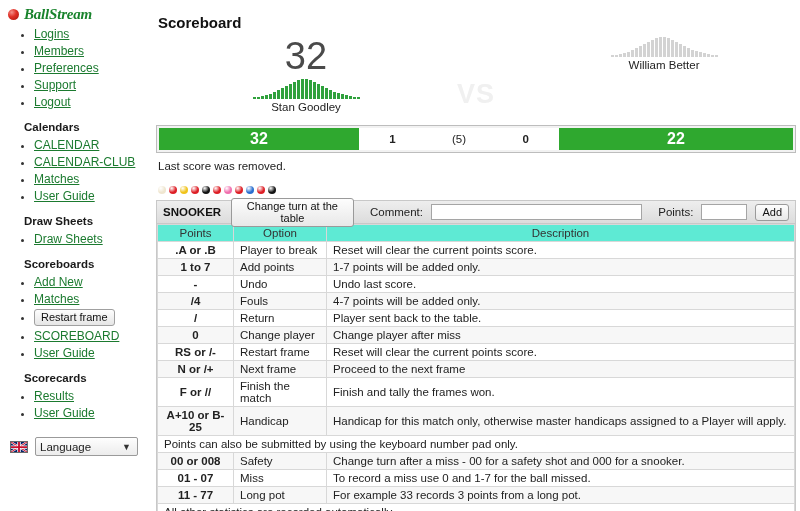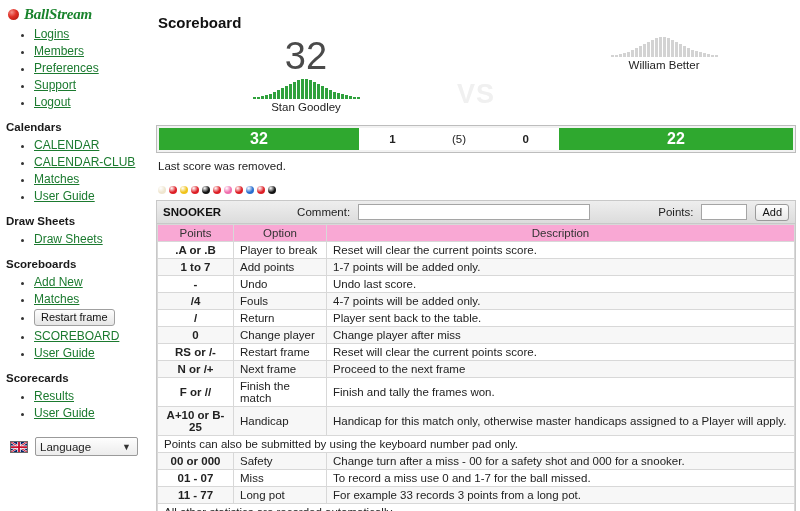"Calendars" .nav-heading { padding: 9px 0 3px 6px -> 9px 0 3px 24px }
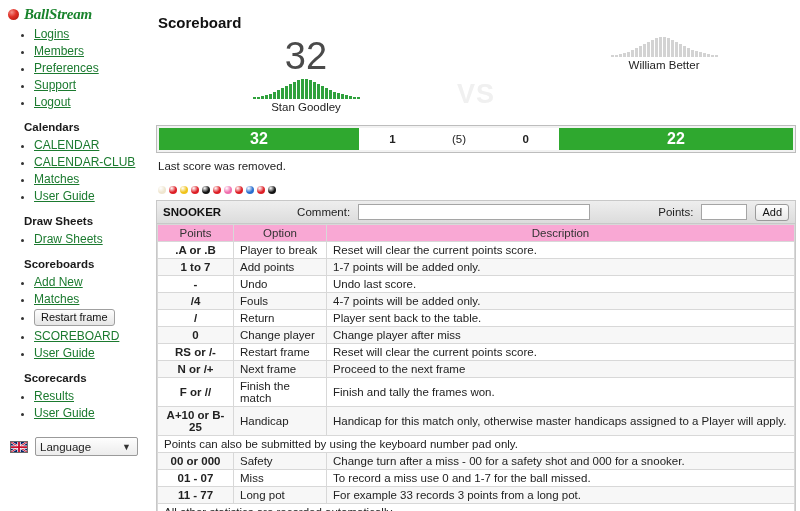"Change turn at the table" button.tb-btn { html: none -> <button>Change turn at the table</button> }
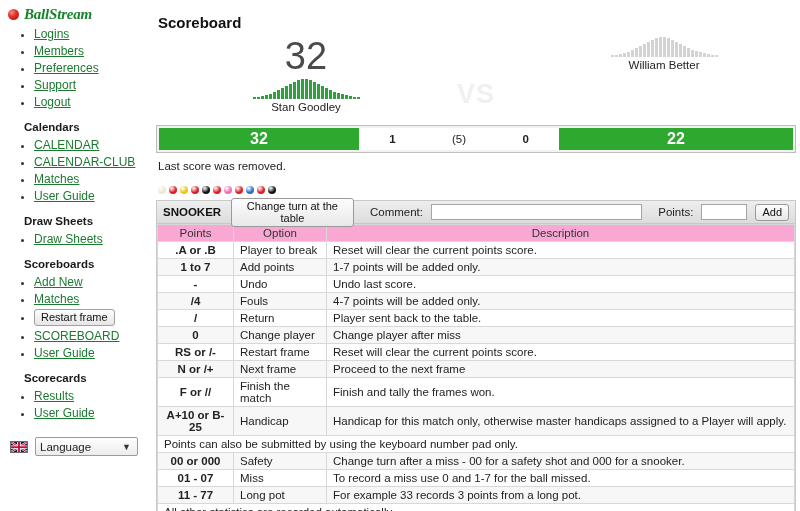"Points" table.grid th { background: #f9a8d4 -> #5eead4 }
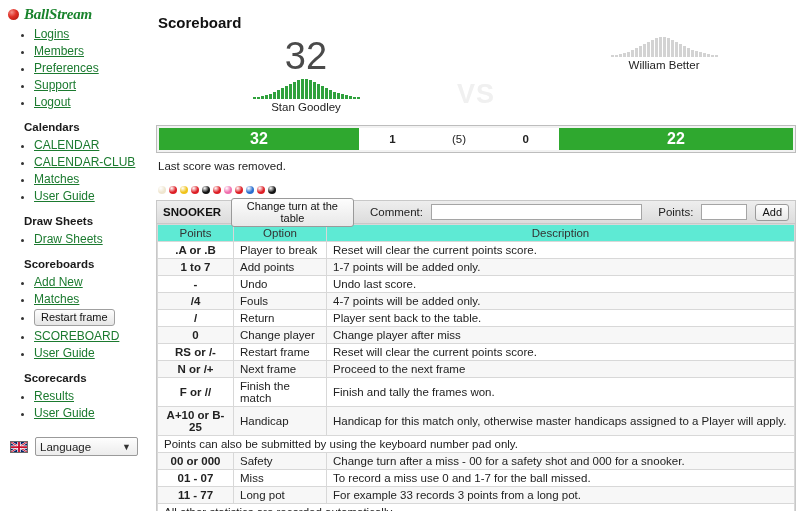"00 or 000" td.c1 { text: 000 -> 008 }
